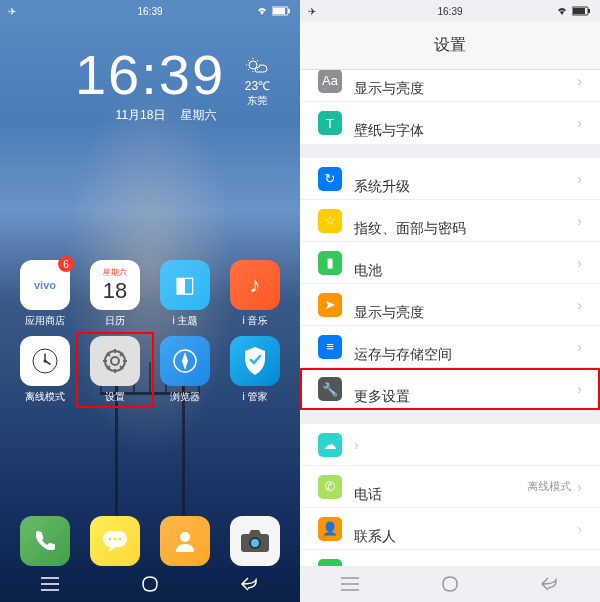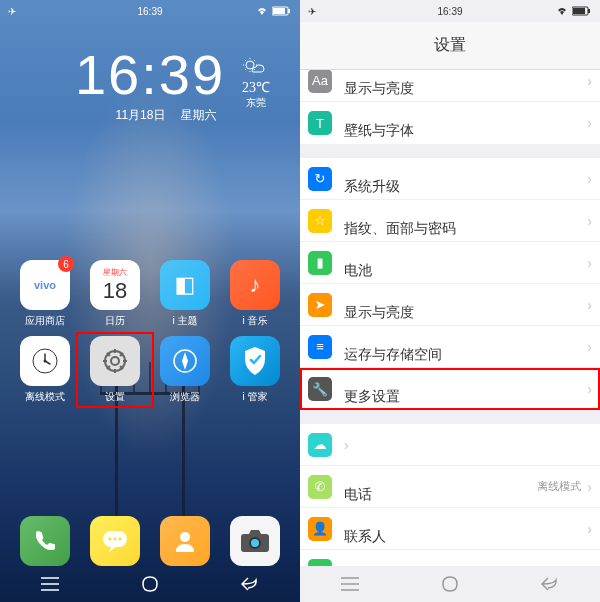"23℃" .clock-weather .temp { font-family: Liberation Serif, serif -> none; font-size: 14px -> 12px }
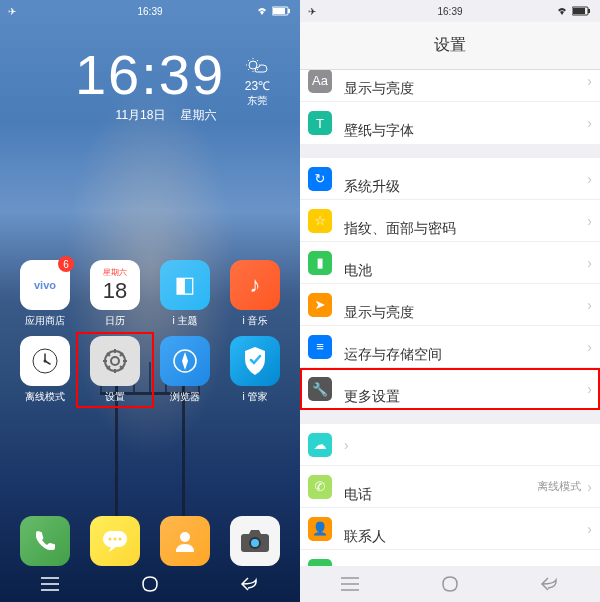"Aa" .settings-row { padding: 0 8px -> 0 18px }
